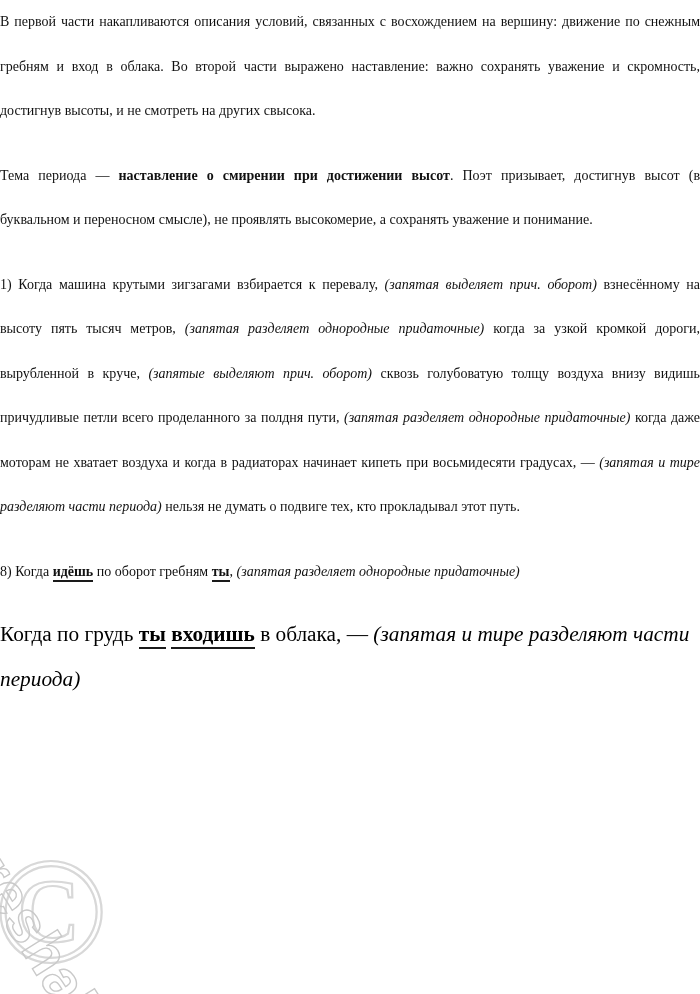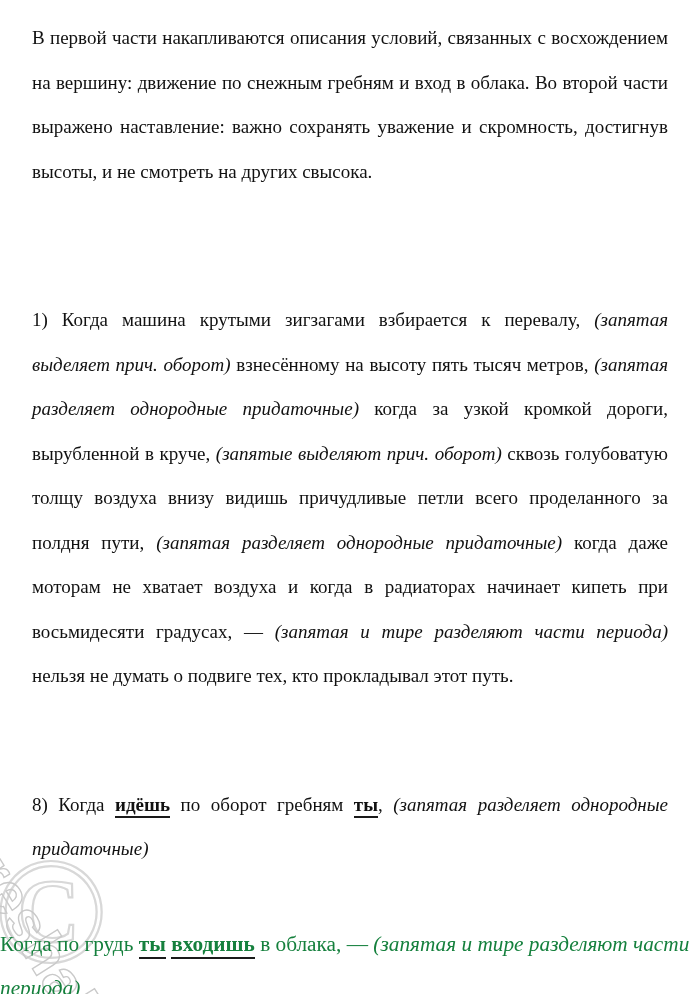"В первой части накапливаются описания" p.para { font-size: 19px -> 14px; margin: 16px -> 0; padding: 16px -> 0 }
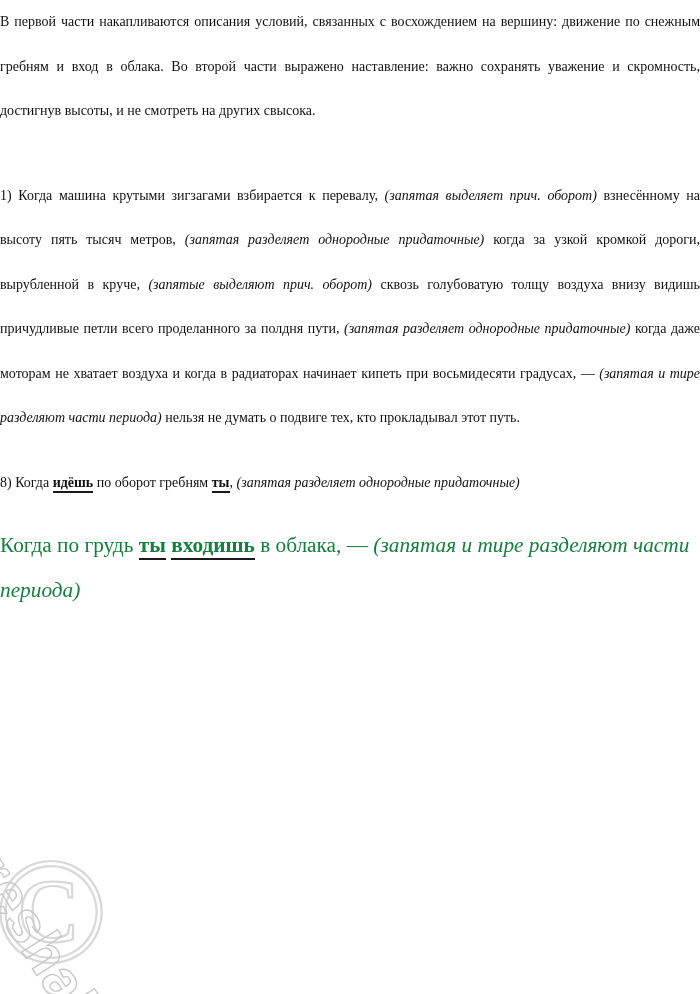"Тема периода — наставление о" p.para { html: none -> <p> <span>Тема периода — </span><b>наставление о смирении при достижении высот</b><span>. Поэт призывает, достигнув высот (в буквальном и переносном смысле), не проявлять высокомерие, а сохранять уважение и понимание.</span> </p> }
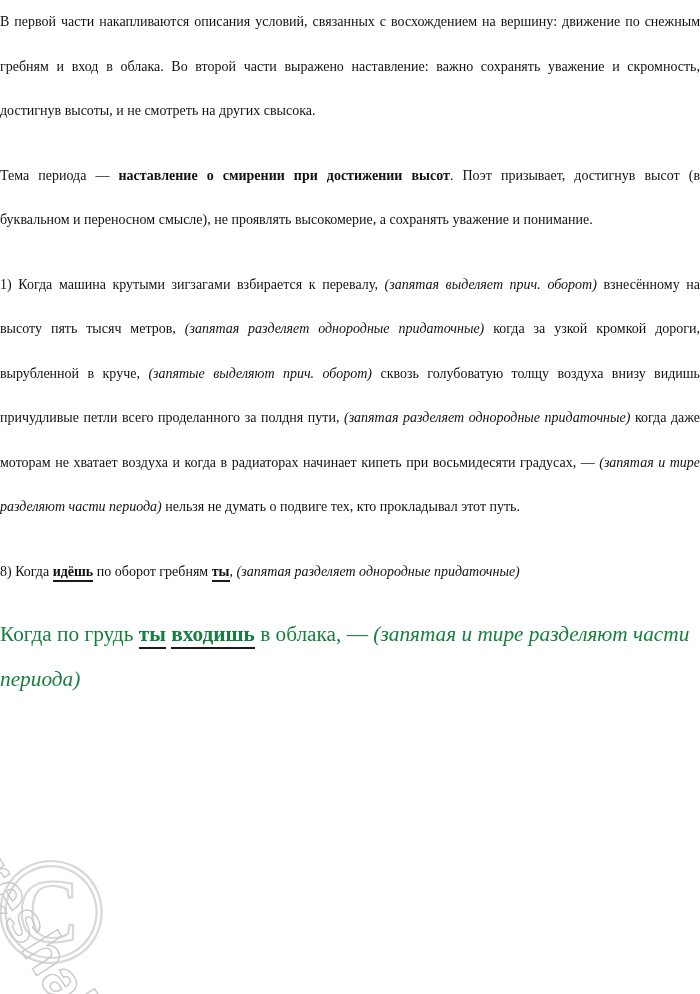"Когда по грудь ты входишь" p.flat { color: #15803d -> #000000 }
